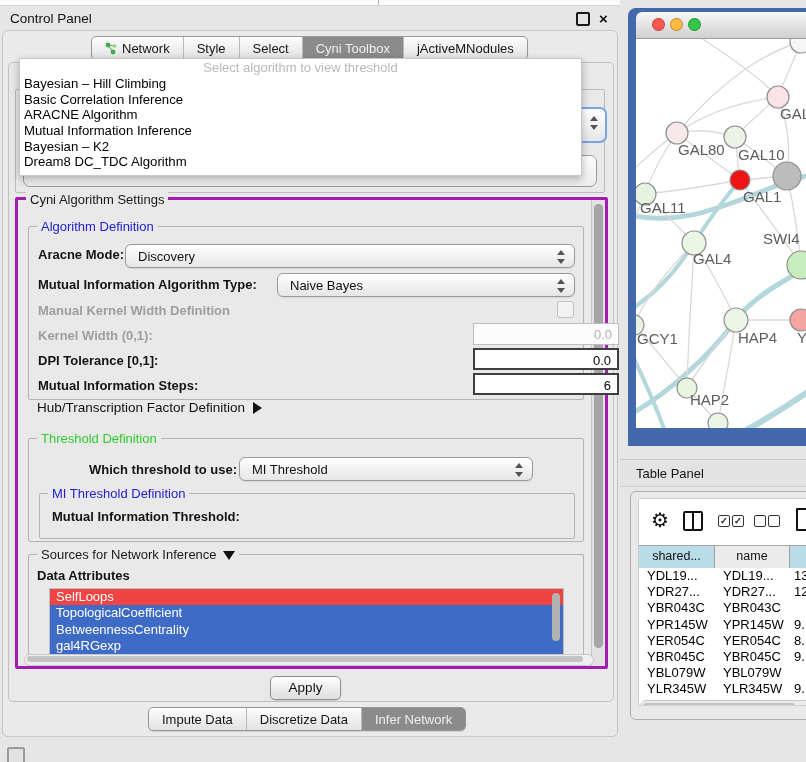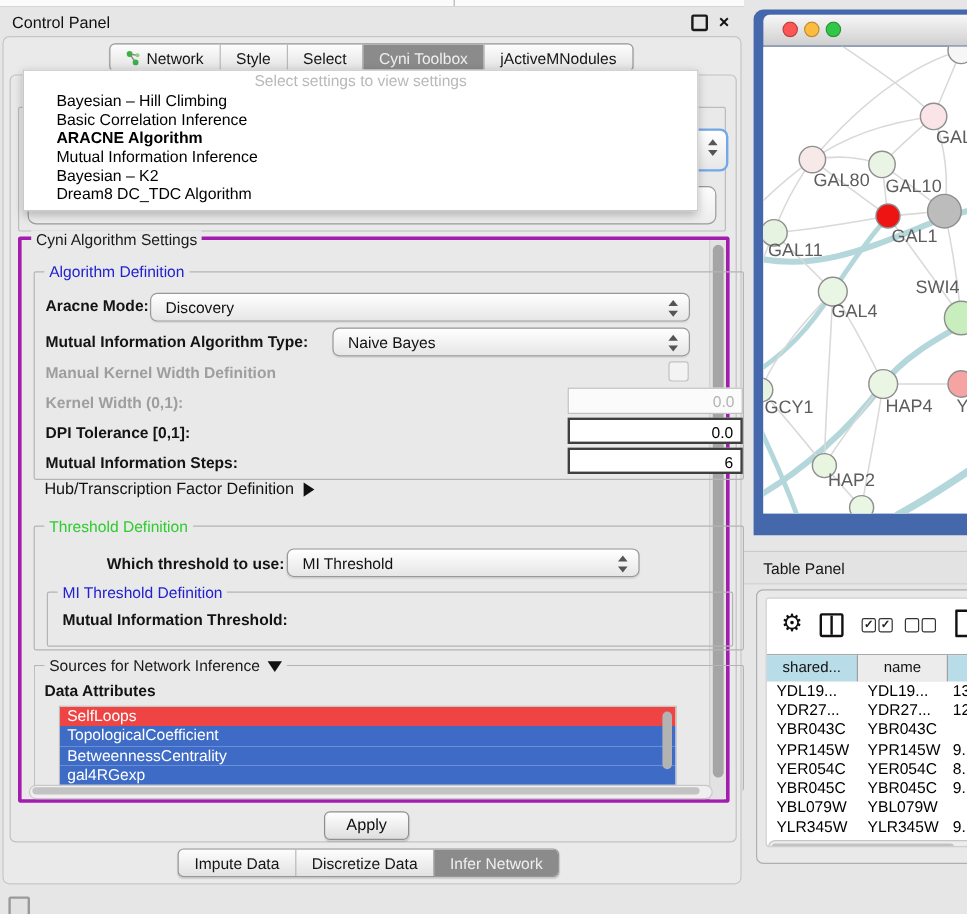"Select settings to view settings" div.dd-ph { text: settings to view settings -> algorithm to view threshold }
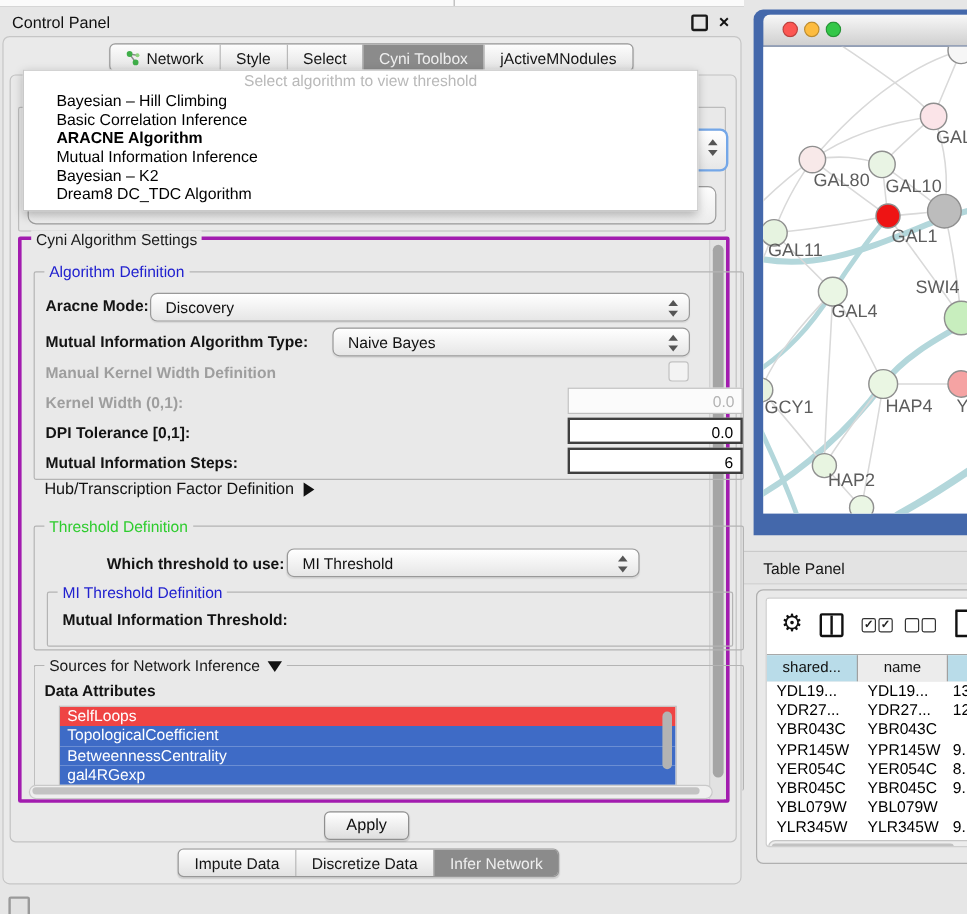"Bayesian – Hill Climbing" .dd-item { margin-left: 23px -> none }
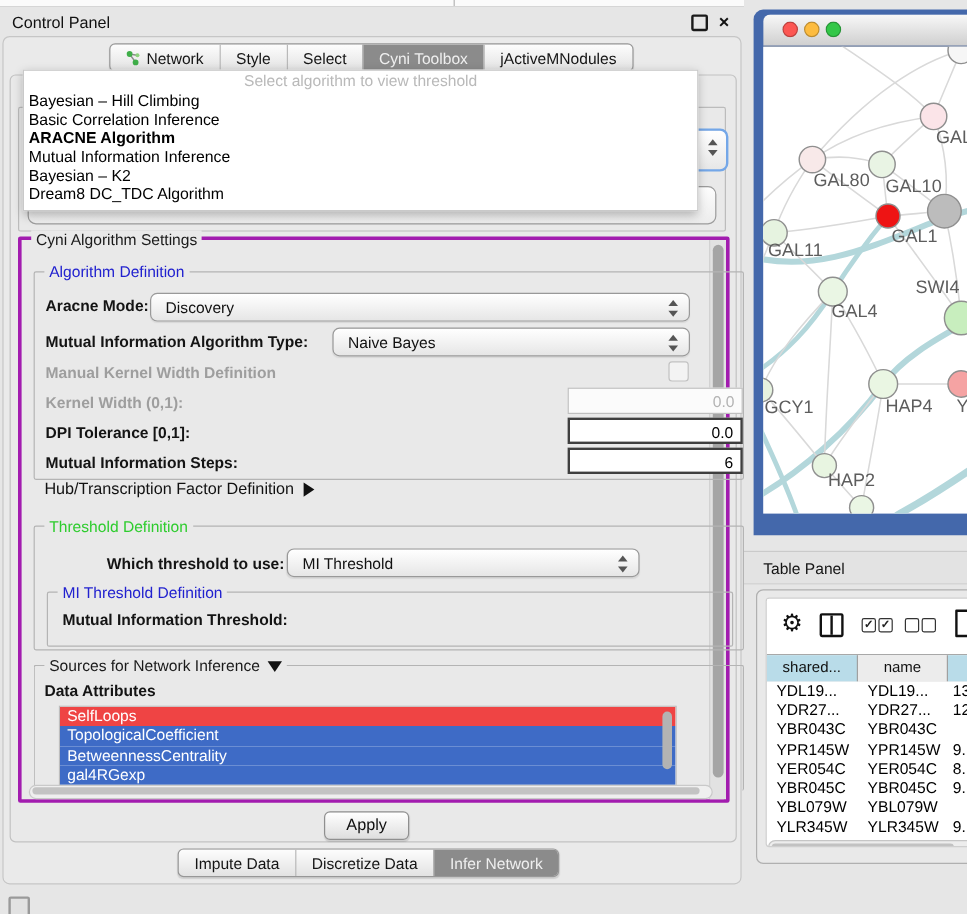"ARACNE Algorithm" .dd-item.bold { font-weight: bold -> normal }
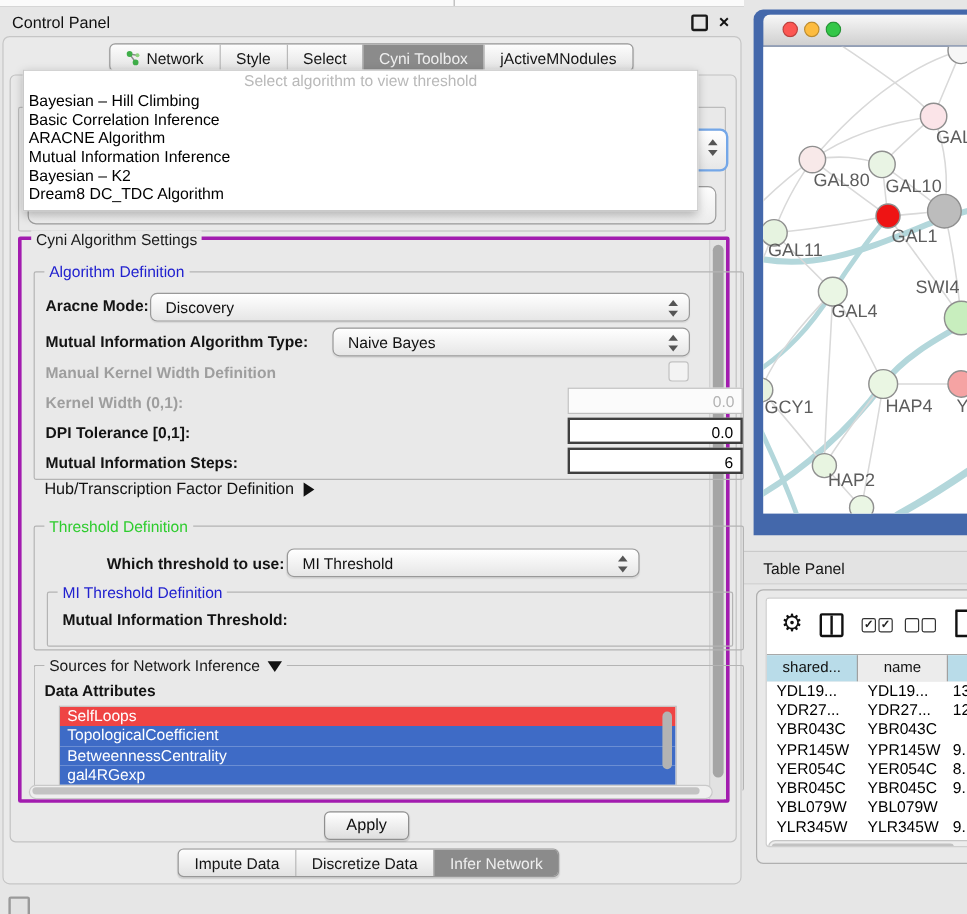"Algorithm Definition" .grp { padding-left: 36px -> none }
